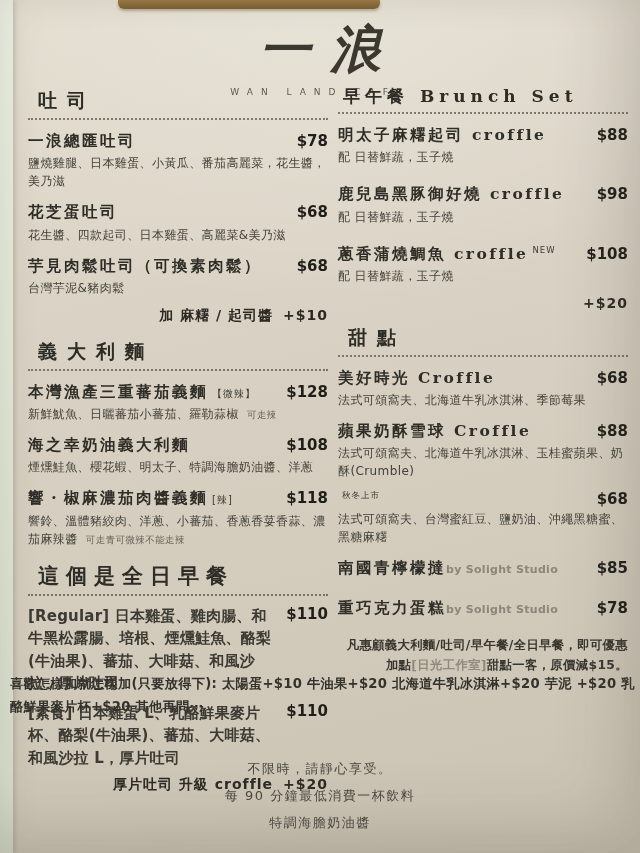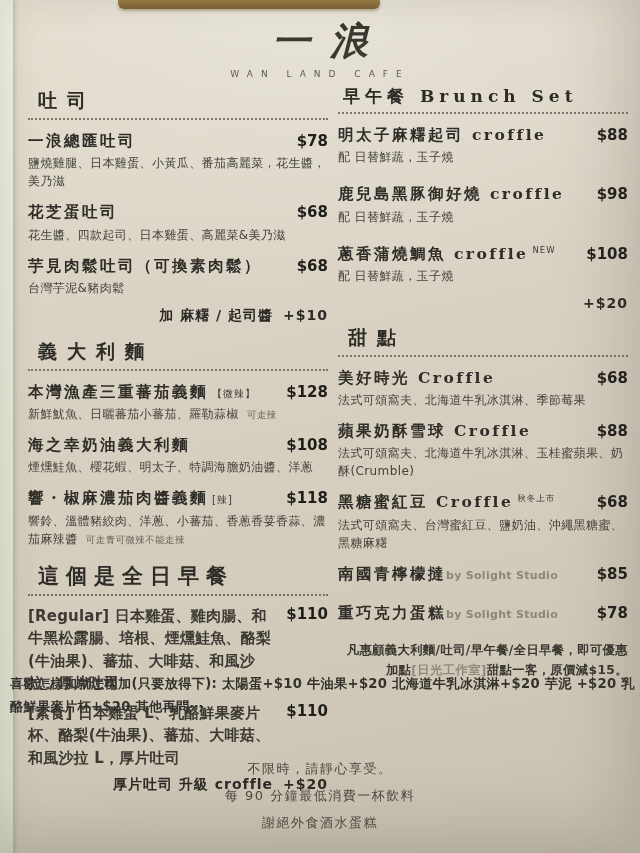"一浪" .brand-script { font-size: 38px -> 51px }
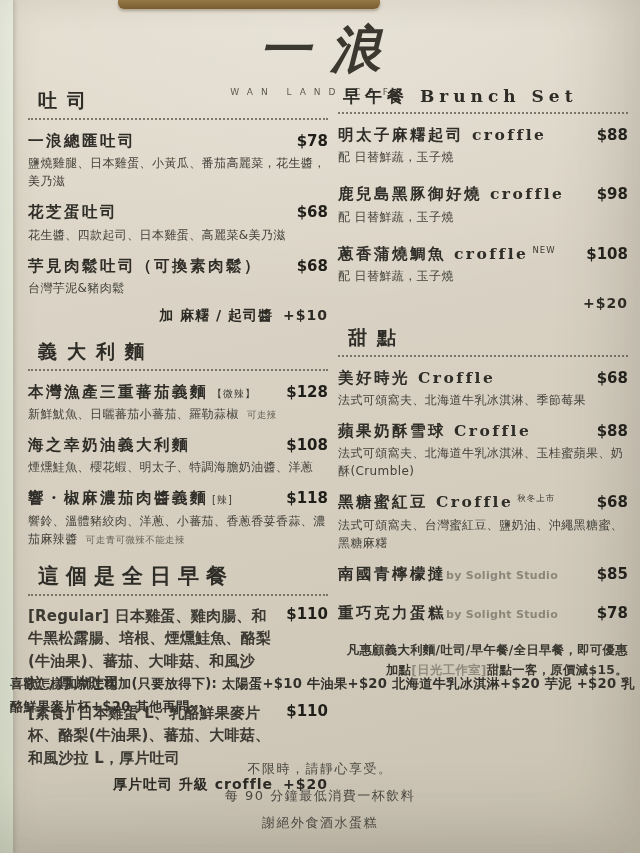"黑糖蜜紅豆 Croffle" span.item-name { html: <span>黑糖蜜紅豆 Croffle</span> -> none }
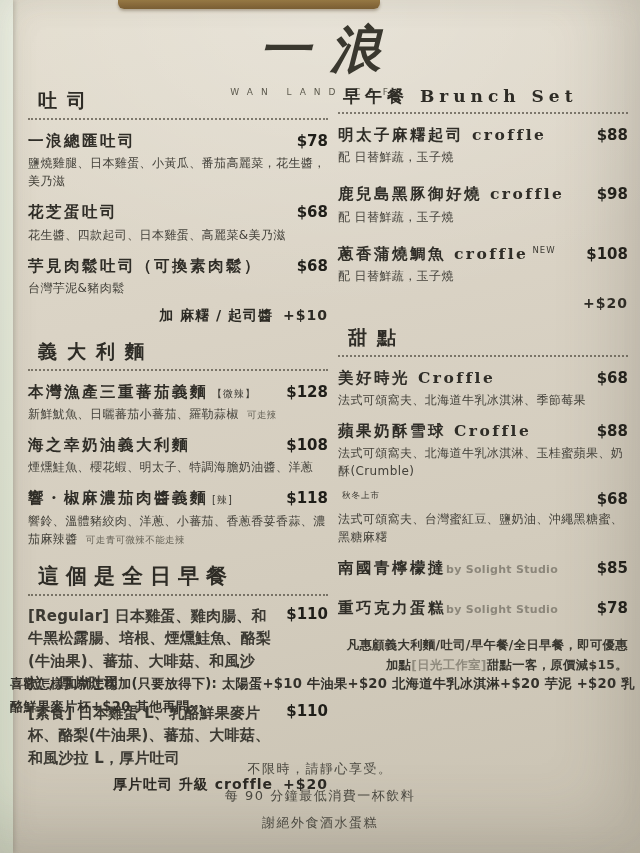"謝絕外食酒水蛋糕" div.footer-line { text: 謝絕外食酒水蛋糕 -> 特調海膽奶油醬 }
